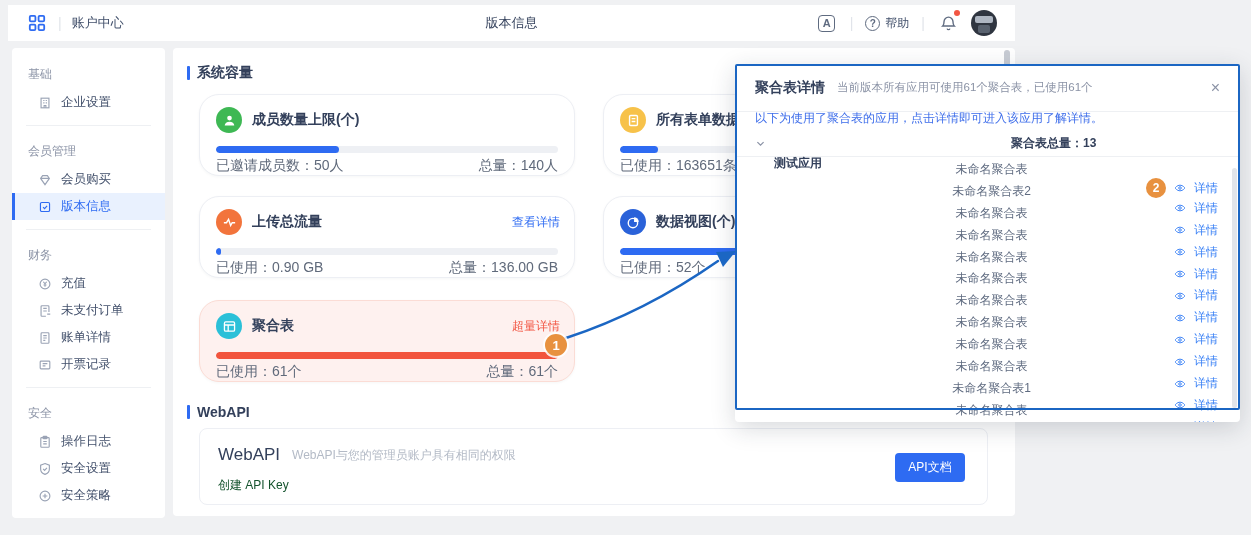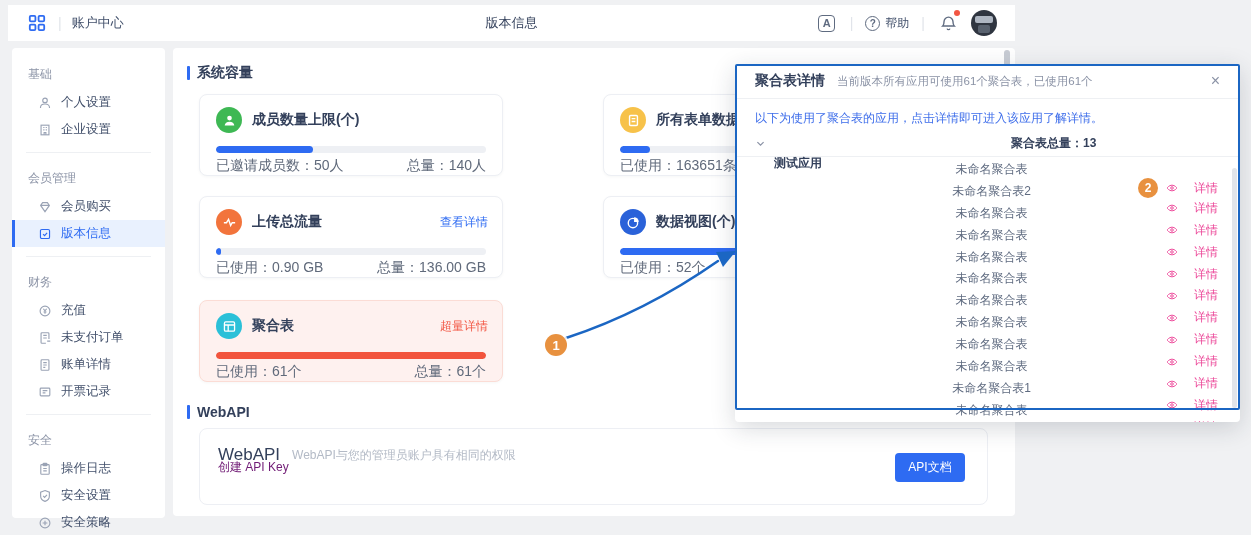"聚合表详情" .dlg-header { height: 35px -> 48px }
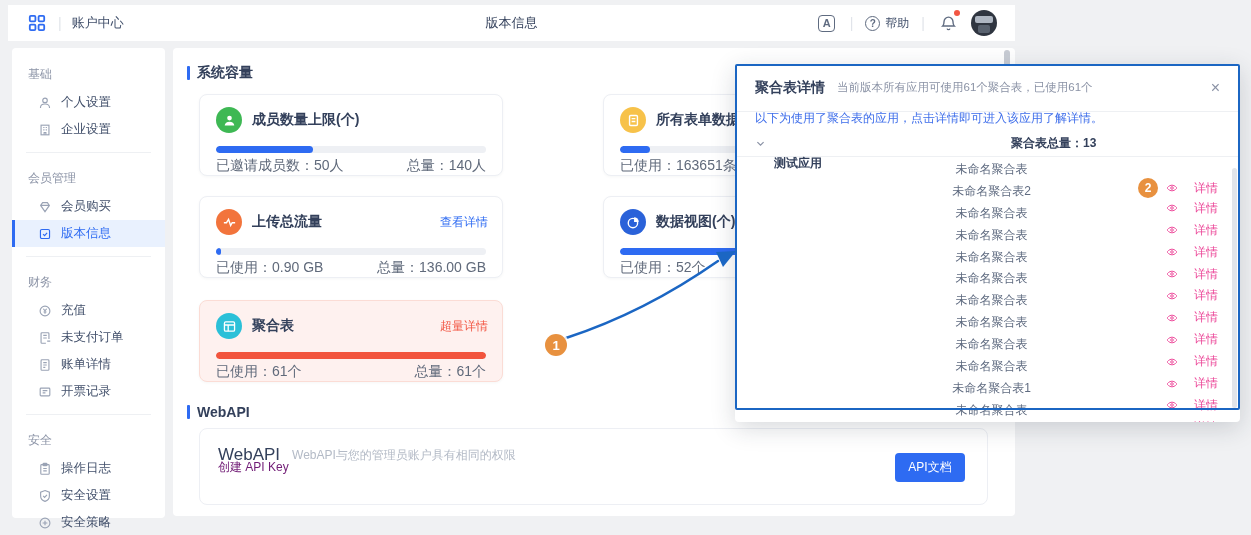"个人设置" div.sb-item { html: <div> <span> <svg> <circle></circle> <path></path> </svg> </span> <span>个人设置</span> </div> -> none }
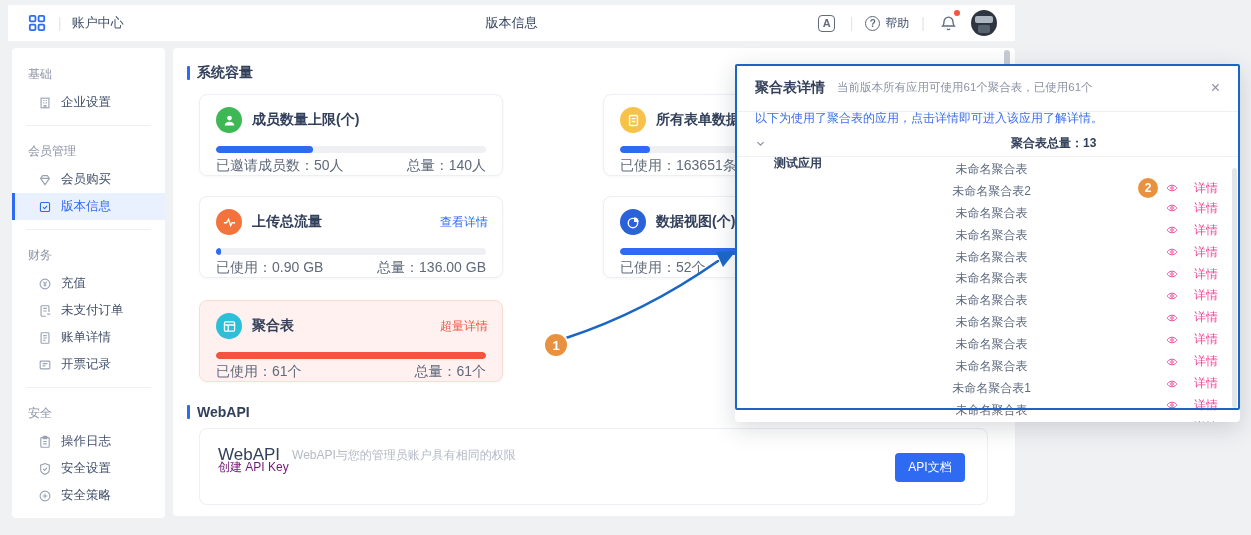"成员数量上限(个)" .card { border-radius: 8px -> 20px; width: 304px -> 376px }
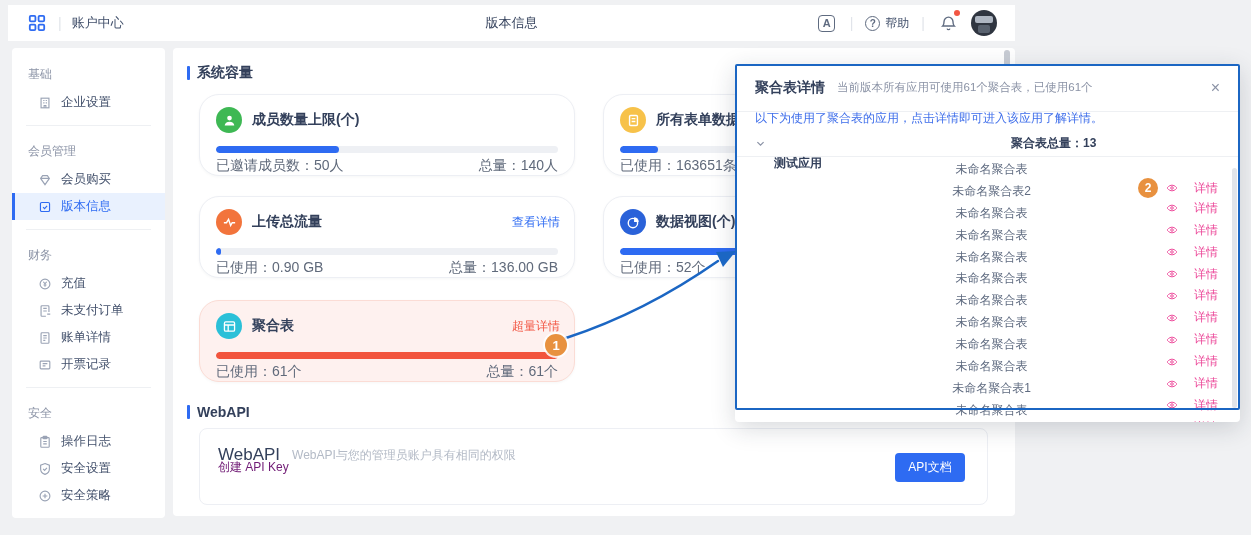"详情" .detail-link { color: #ec4899 -> #3b82f6; gap: 16px -> 8px }
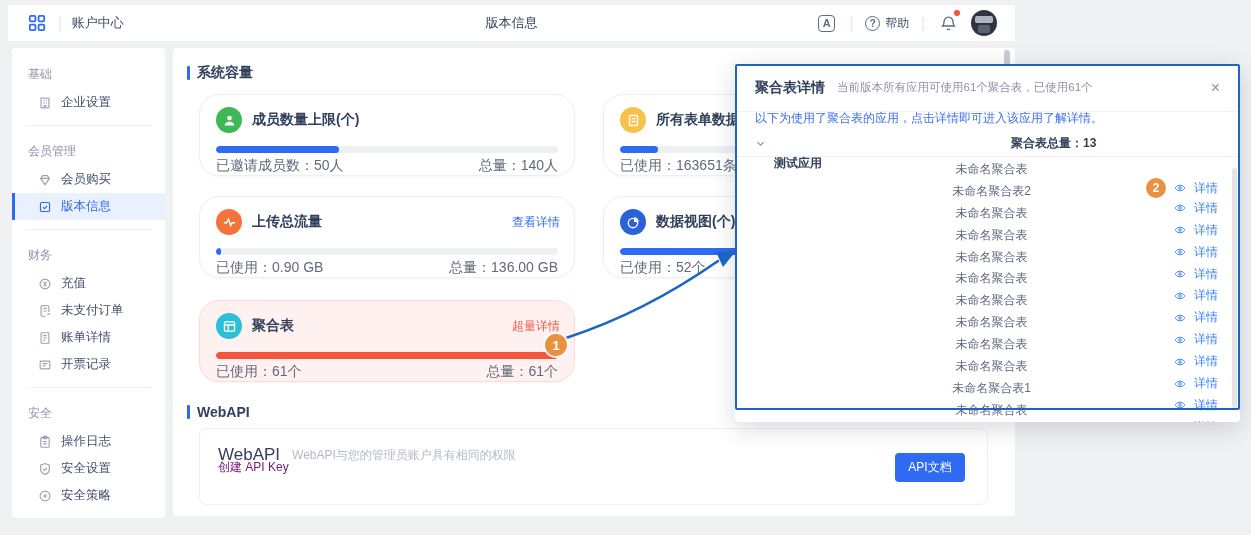"创建 API Key" .webapi-create { color: #701a75 -> #14532d; top: 30px -> 48px }
